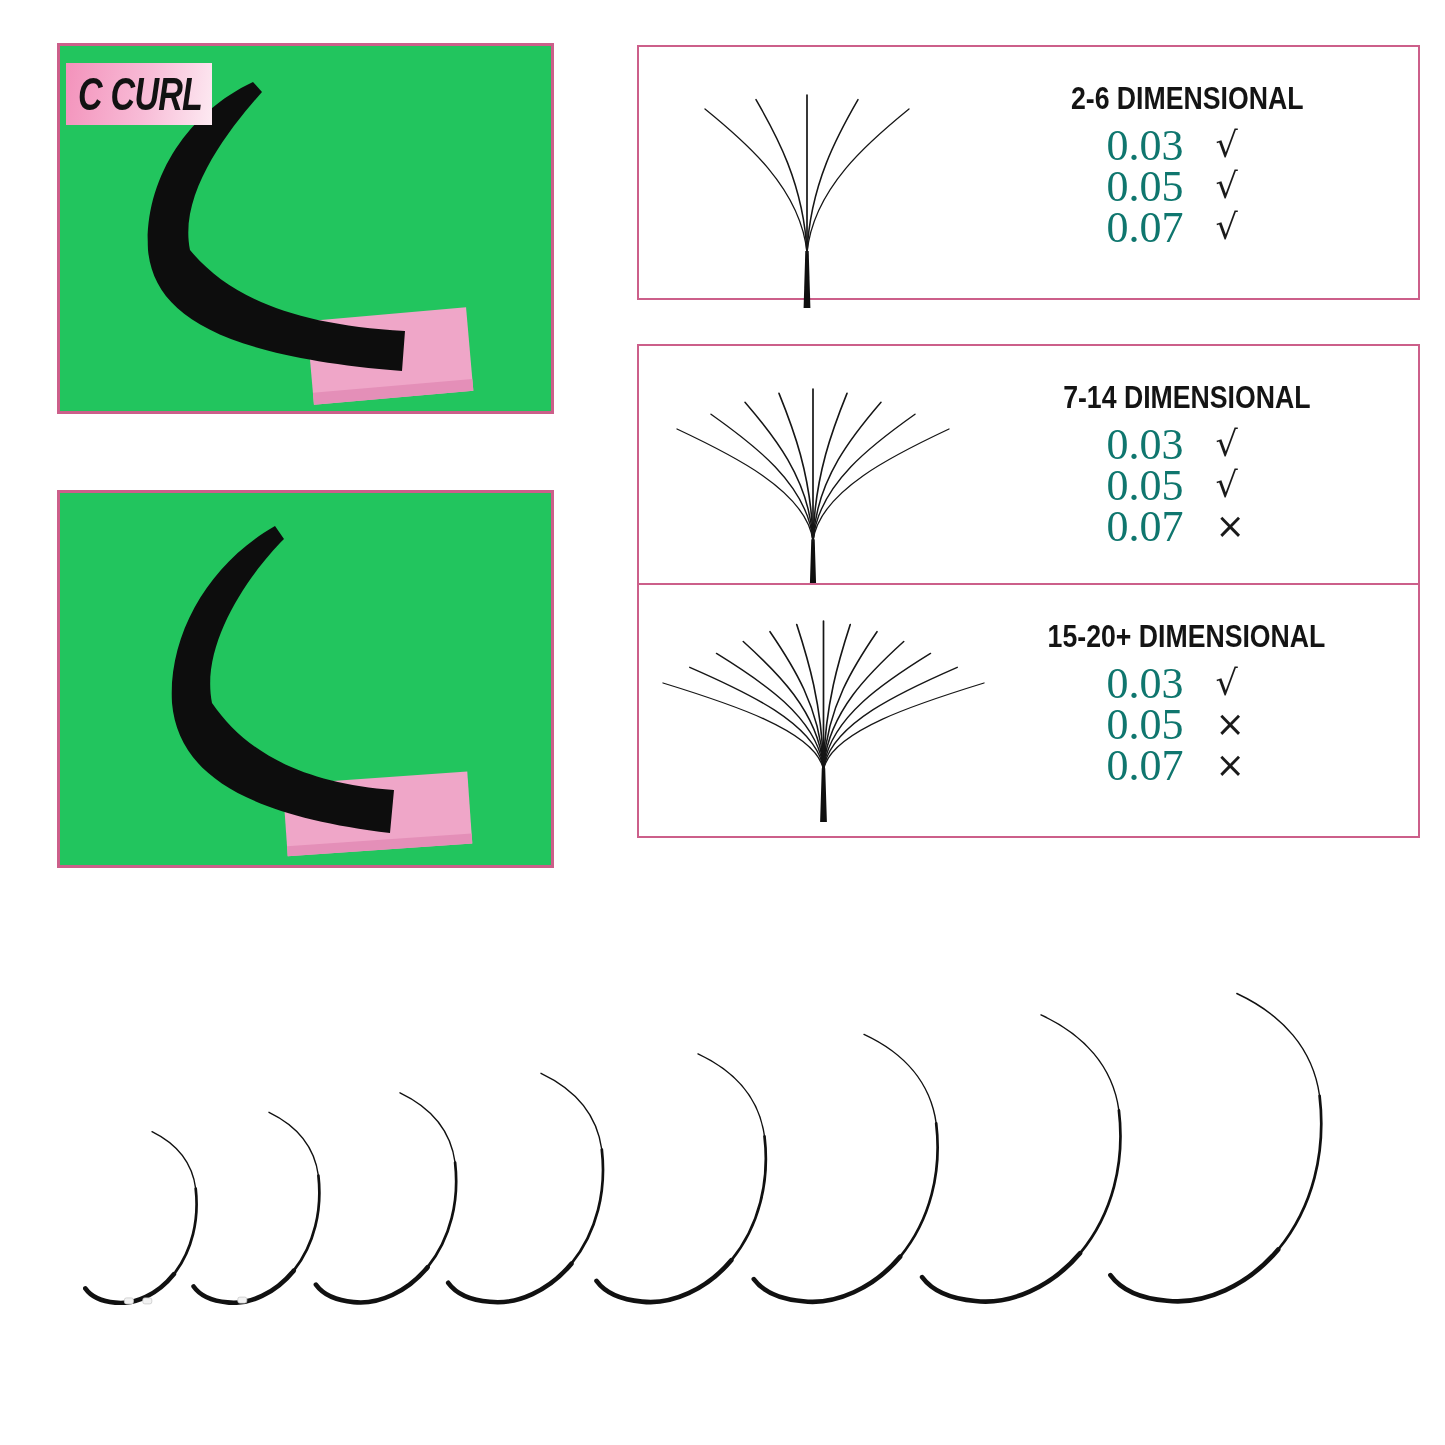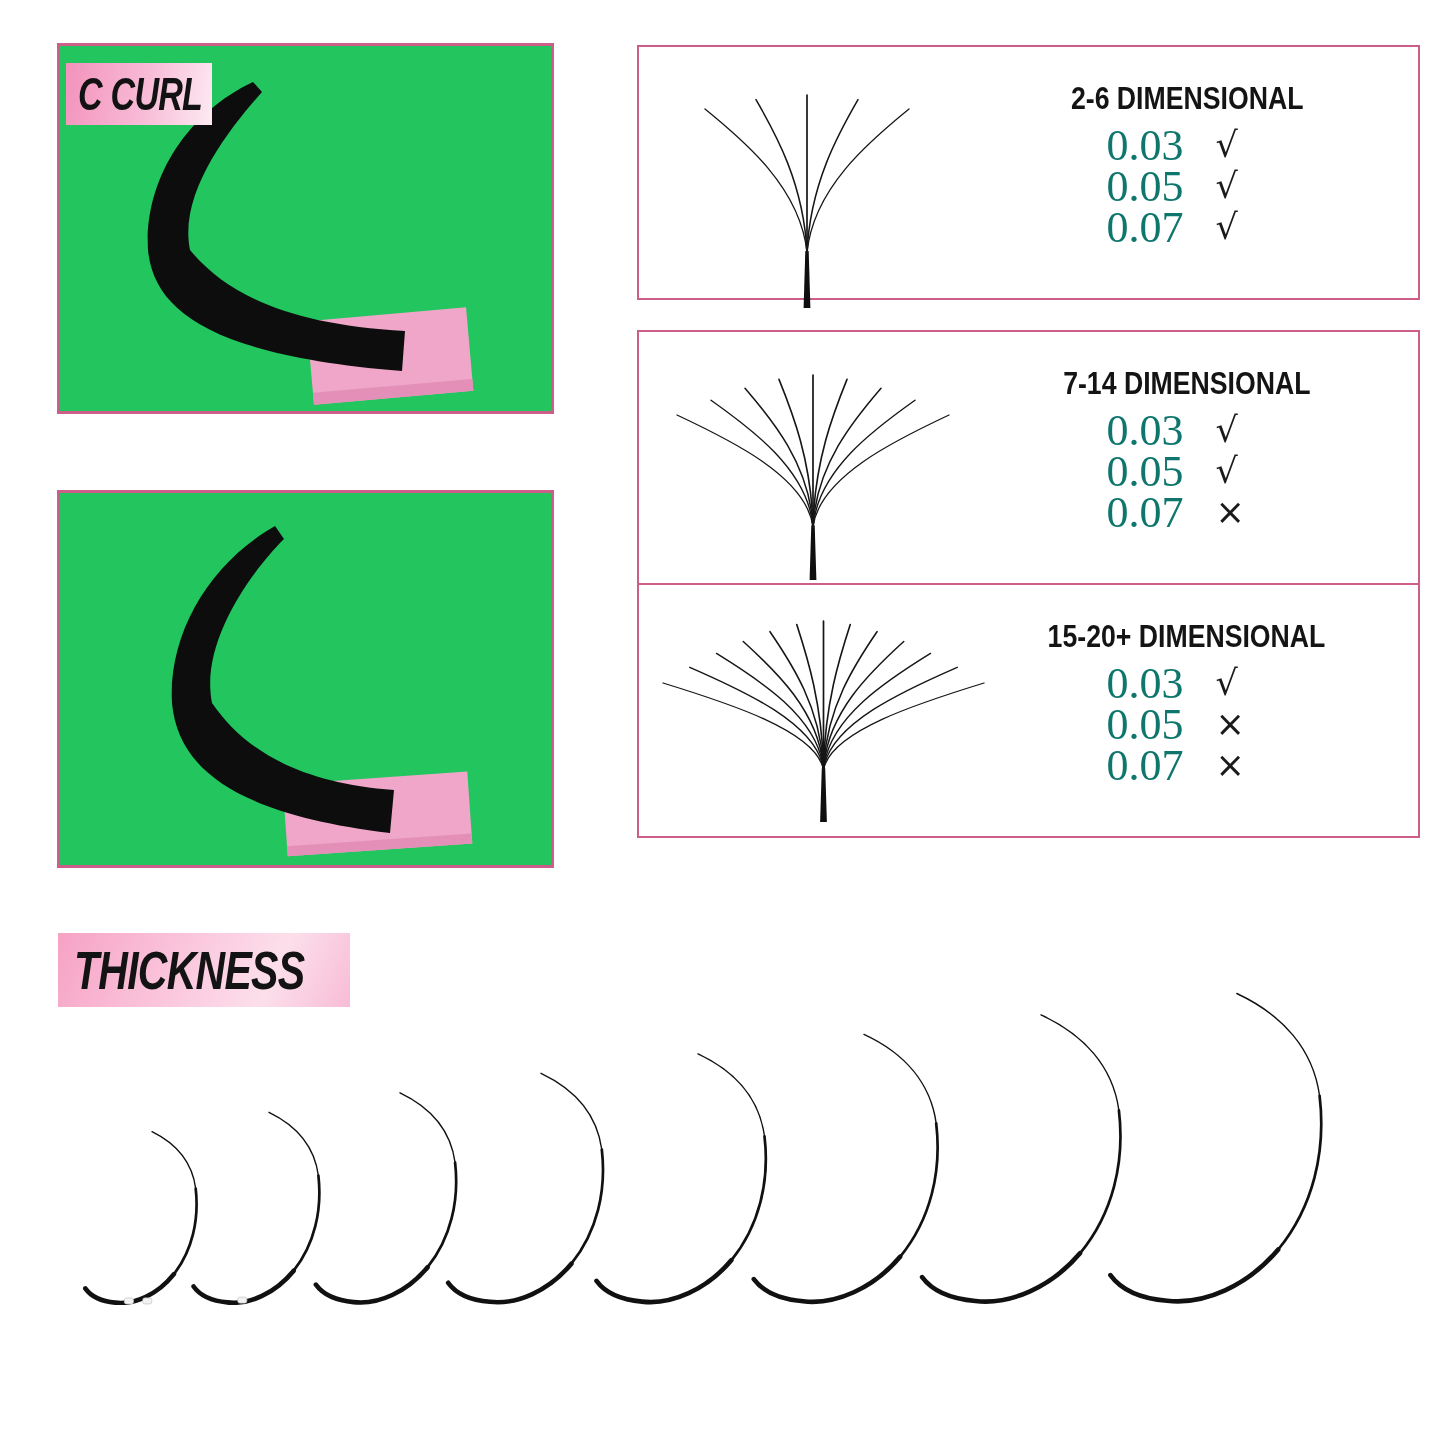"7-14 DIMENSIONAL" section.dim-card { top: 330px -> 344px }
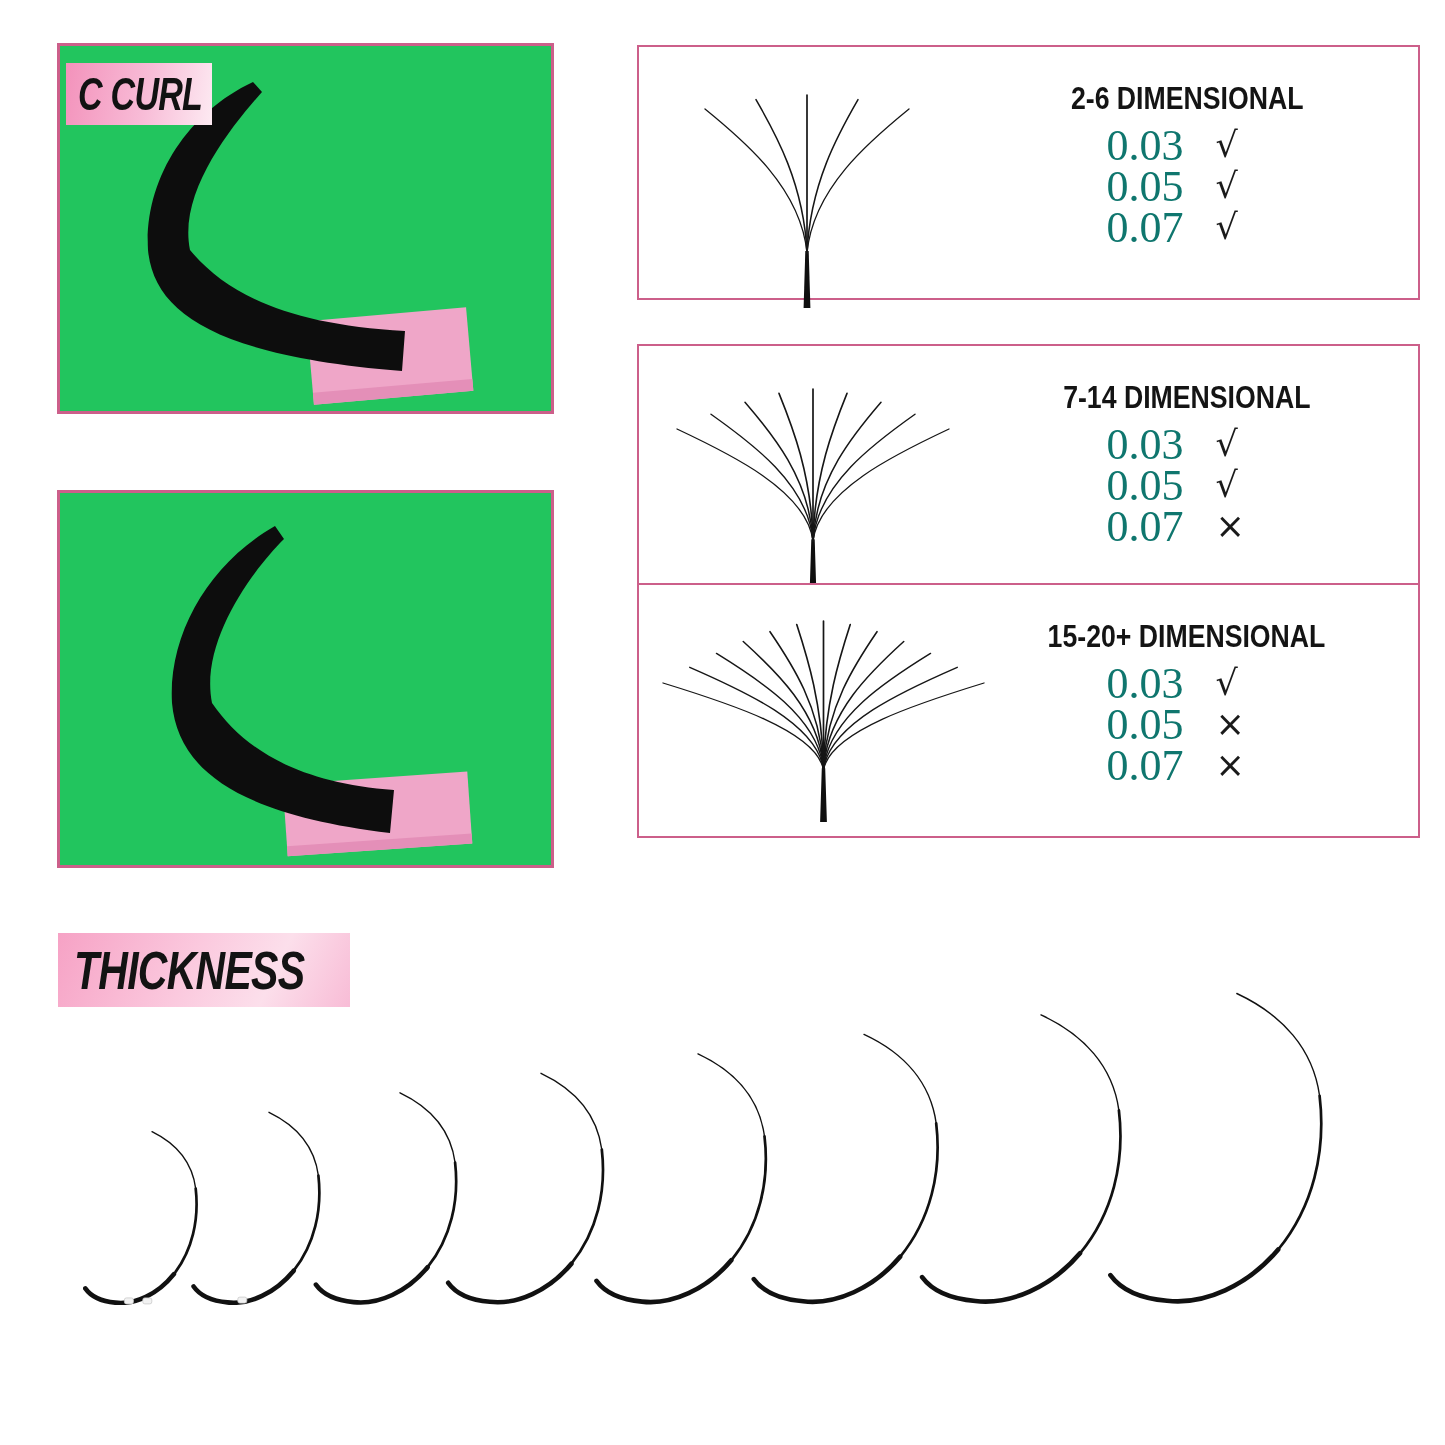"THICKNESS" div.thickness-title { html: <div> <span>THICKNESS</span> </div> -> none }
